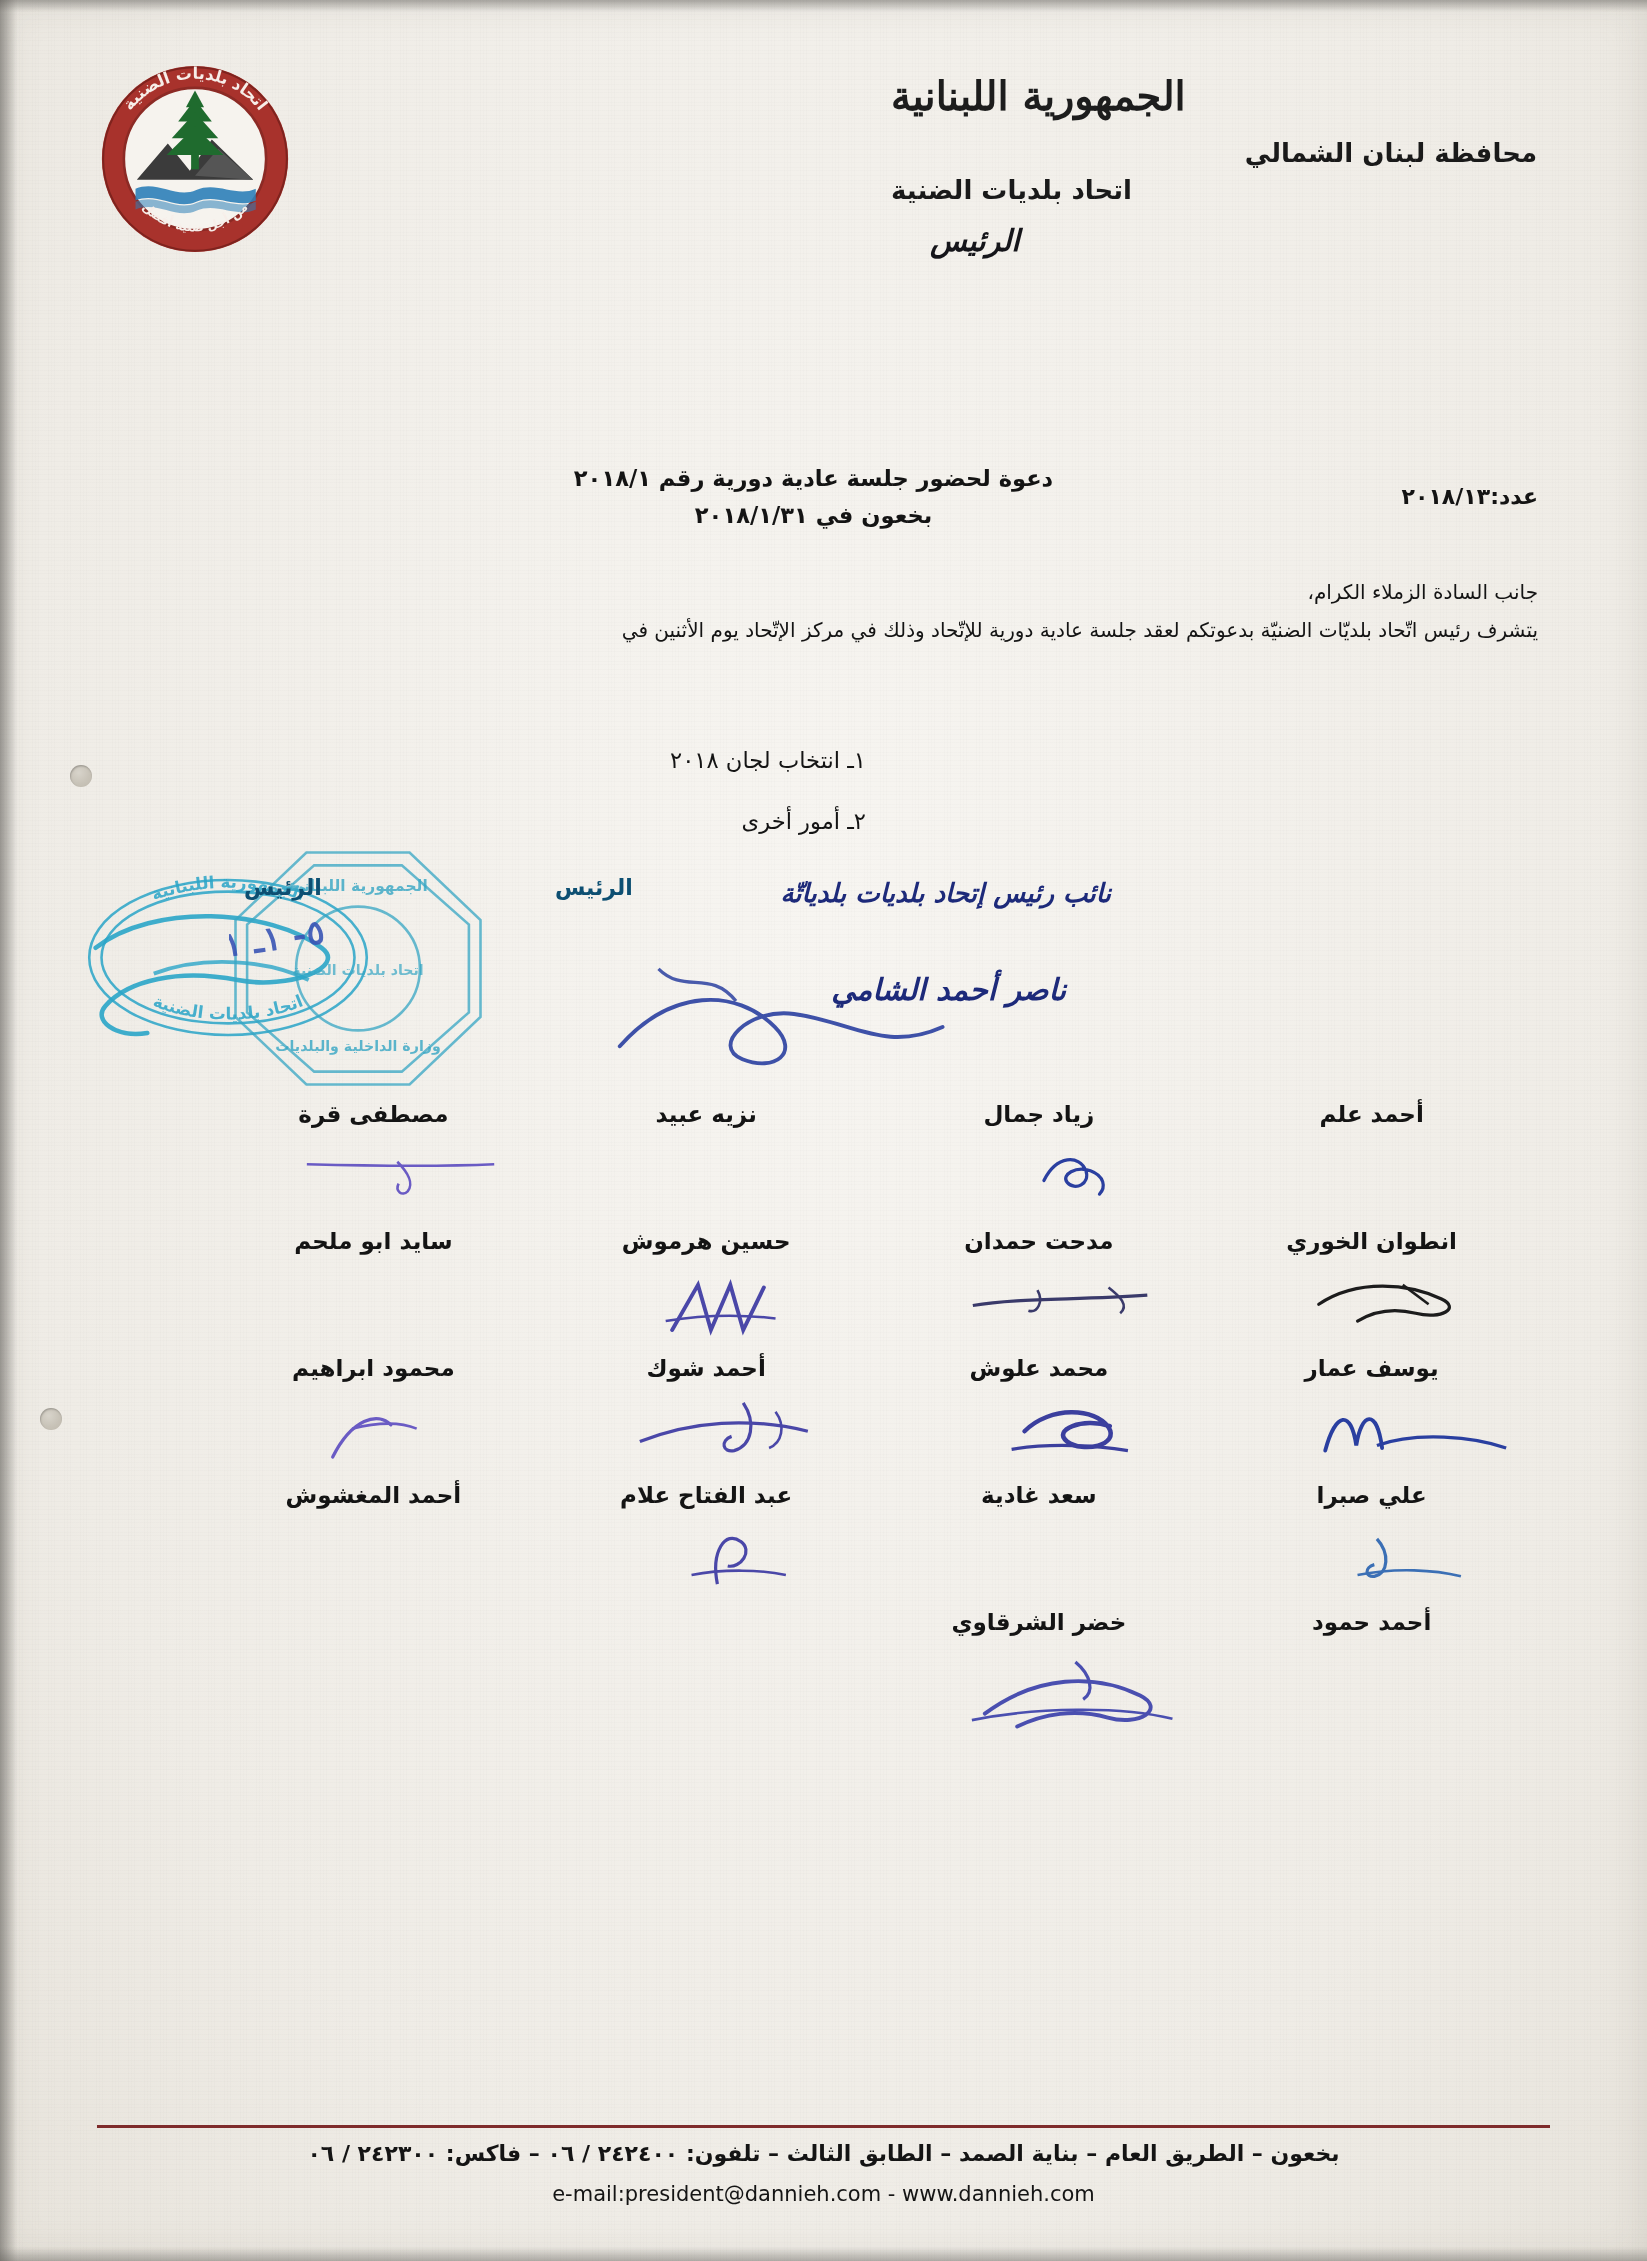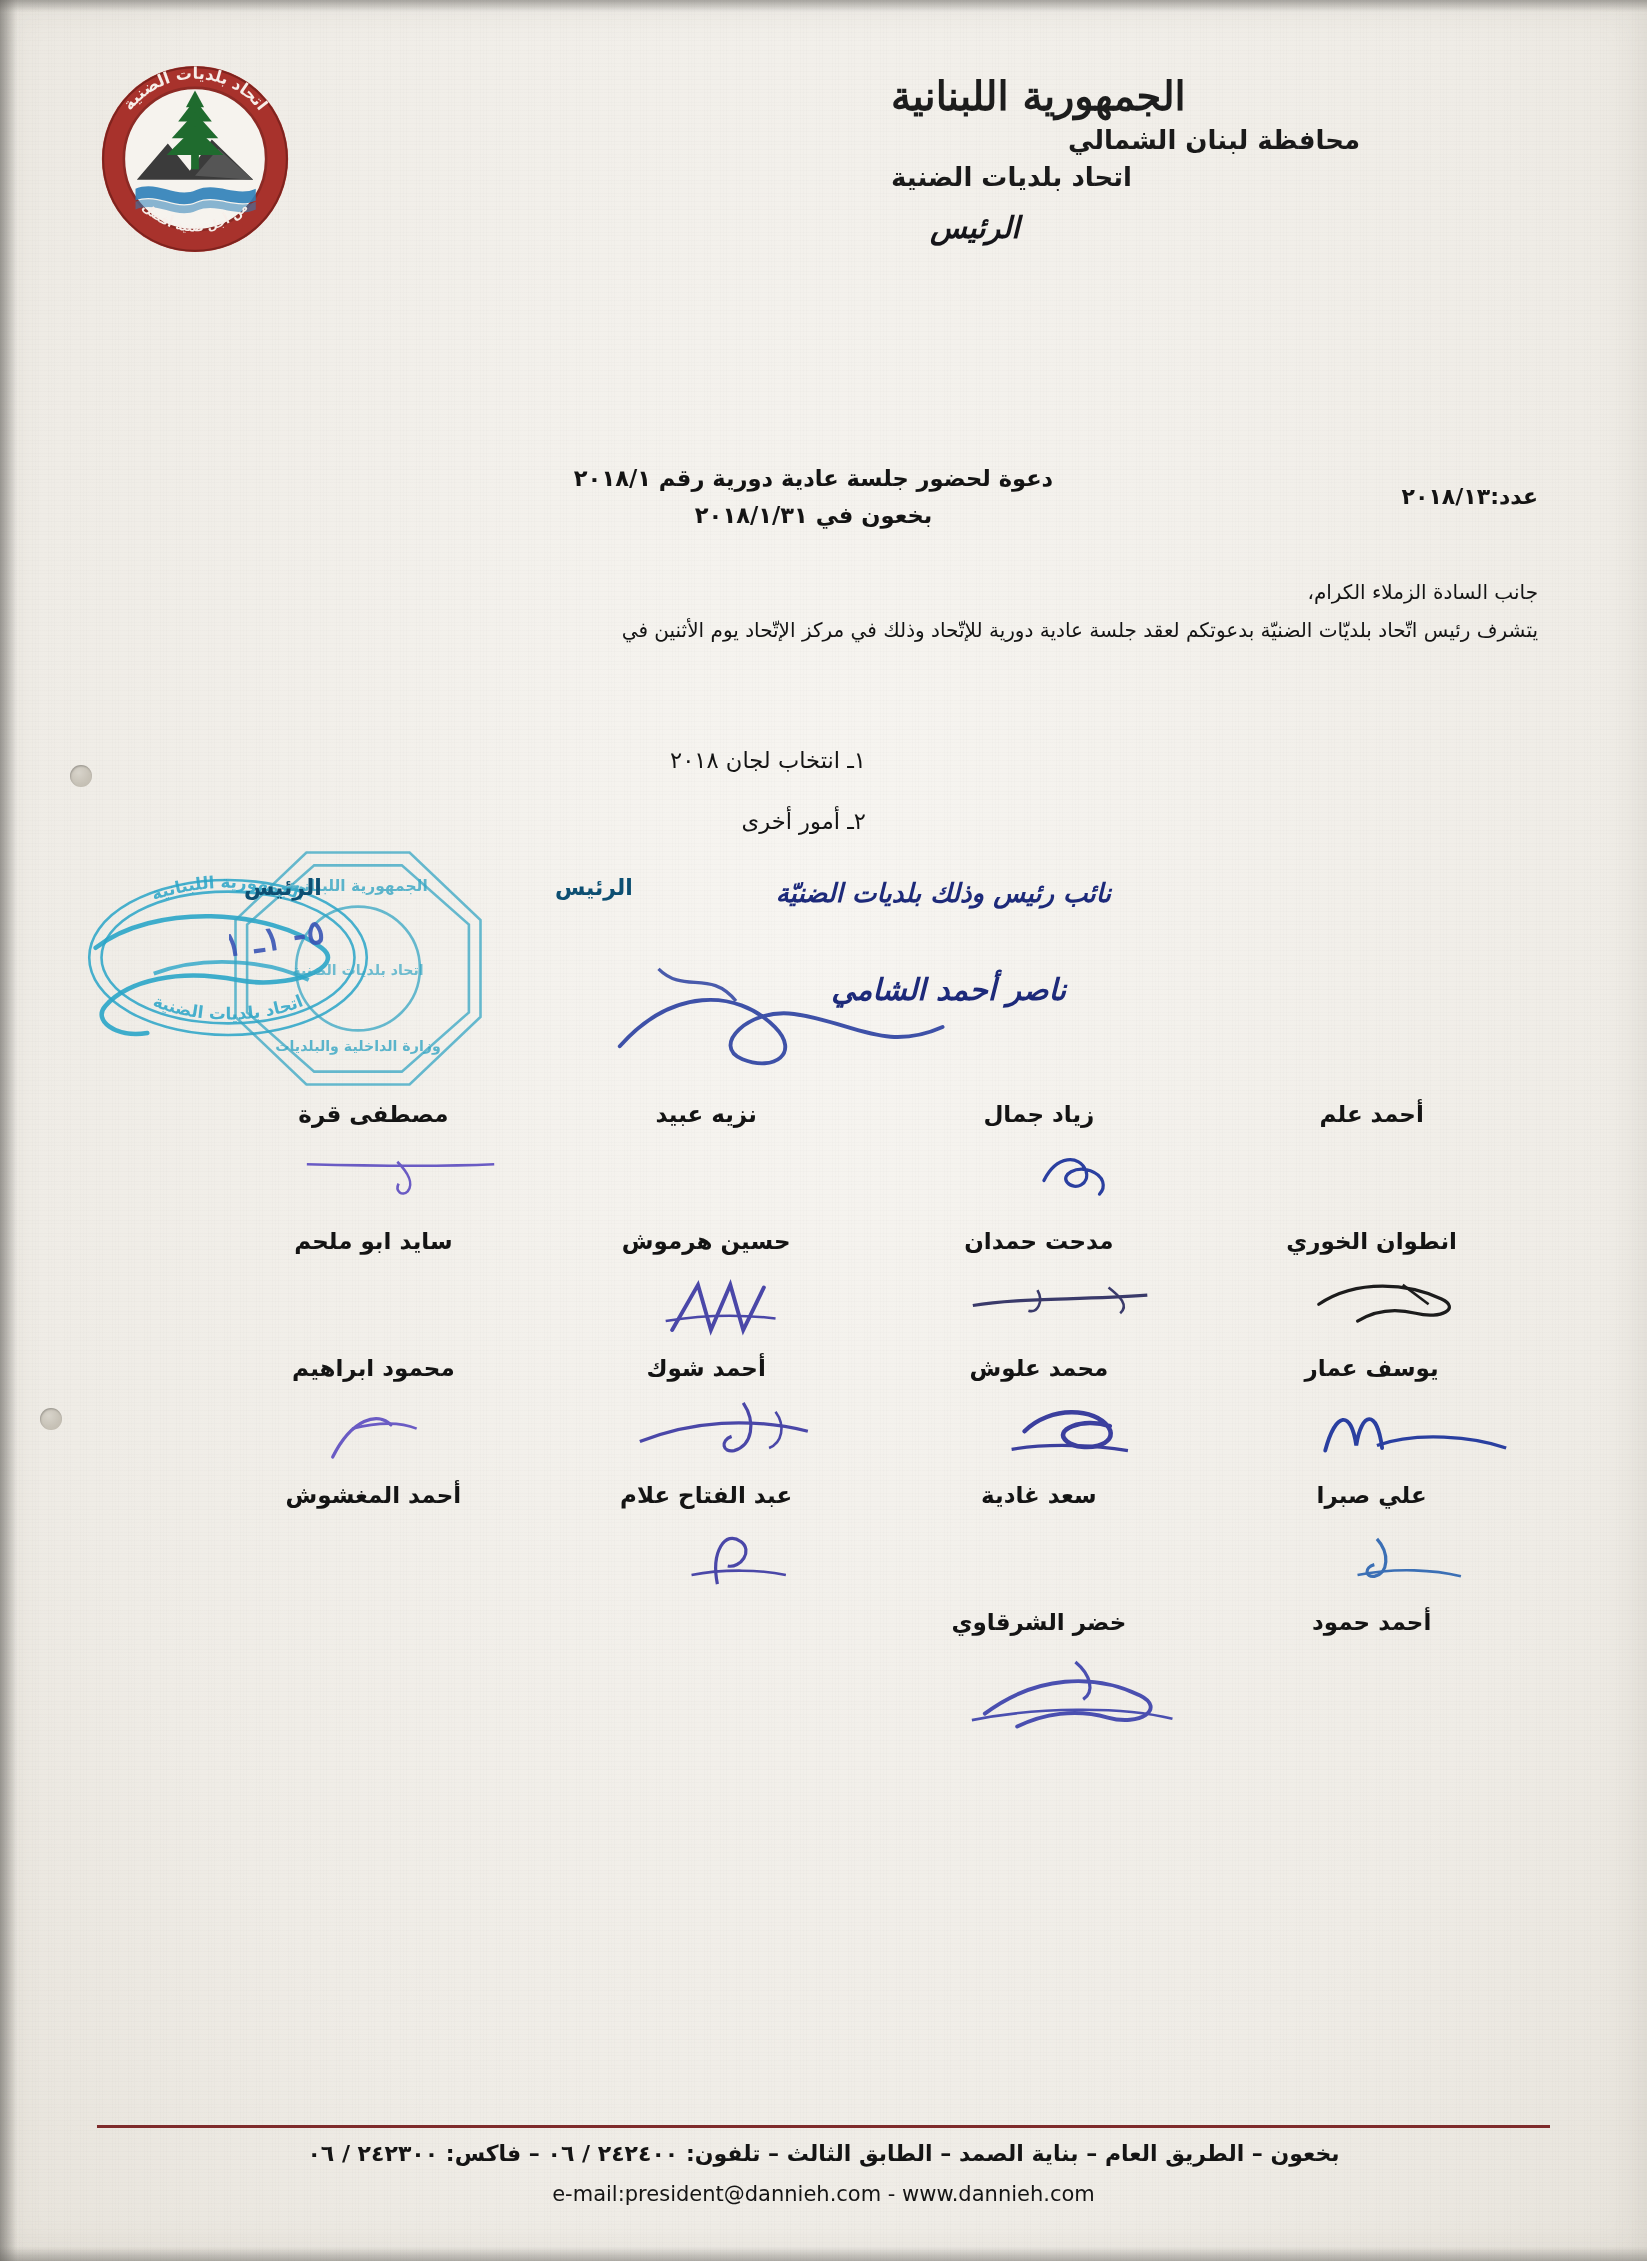"محافظة لبنان الشمالي" .gov-line { margin-top: 4px -> 17px; text-align: center -> right }
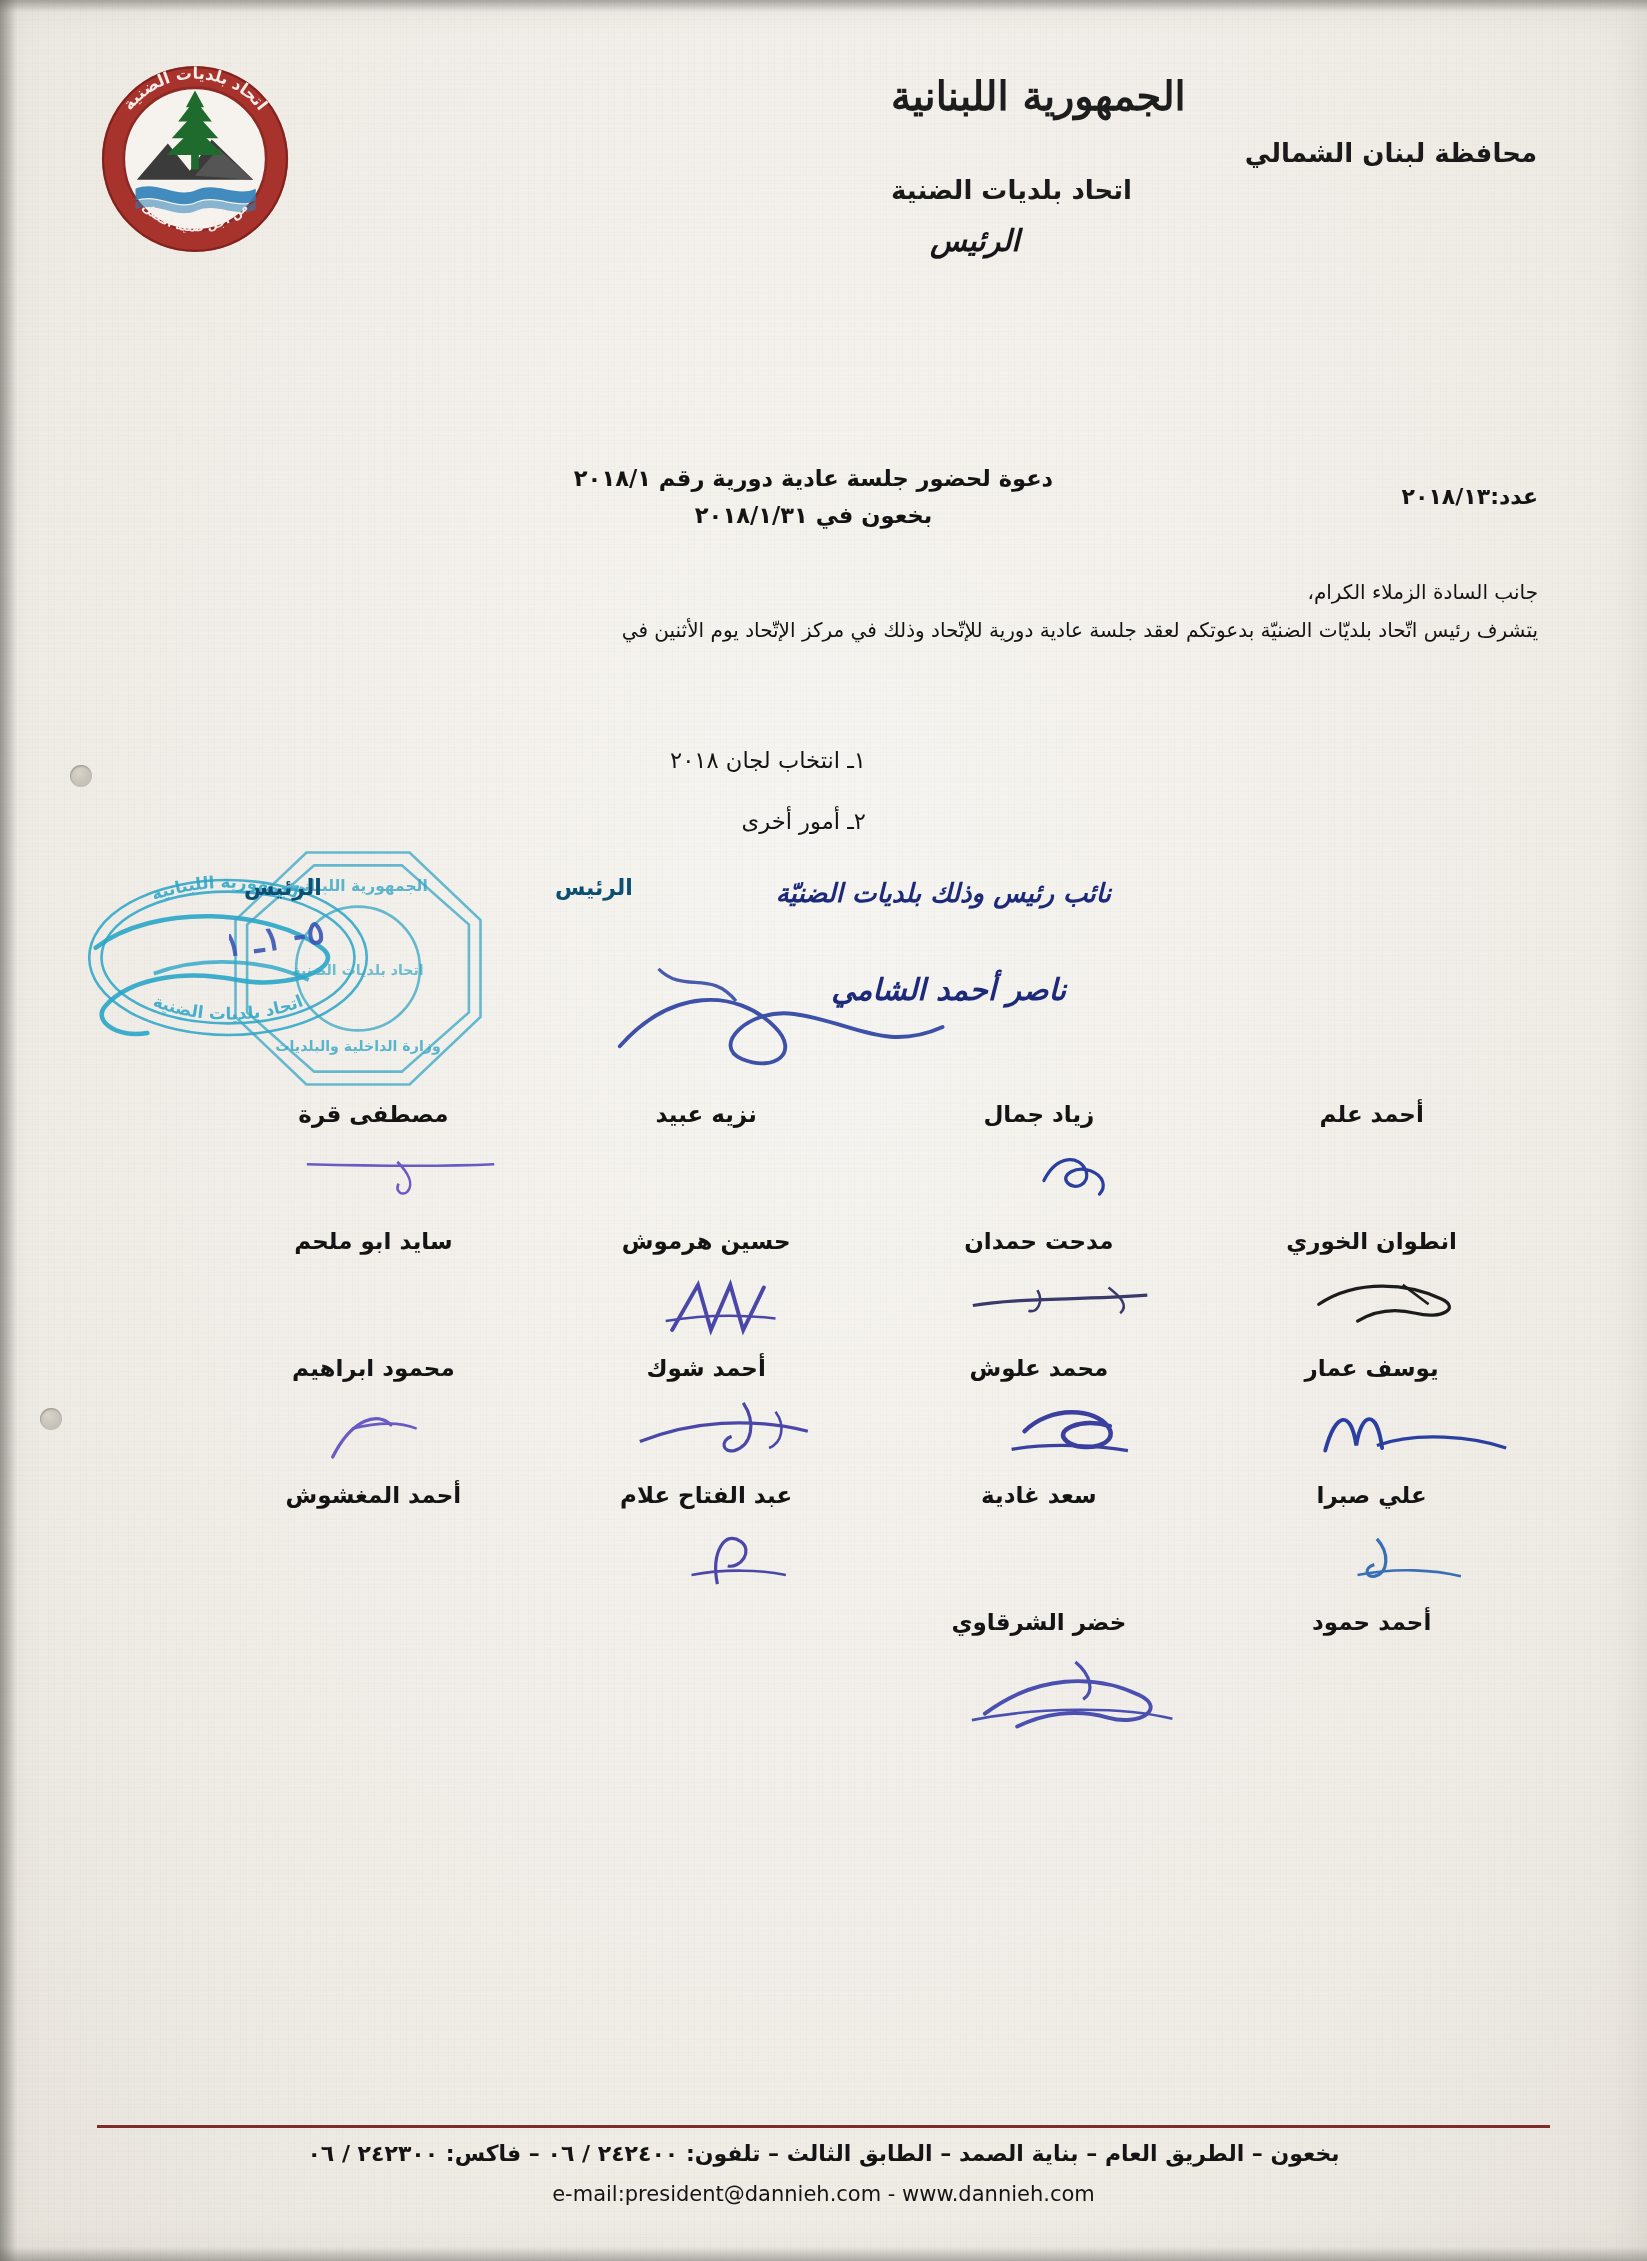"نائب رئيس وذلك بلديات الضنيّة" div.vp-label { text: وذلك بلديات الضنيّة -> إتحاد بلديات بلدياتّة }
